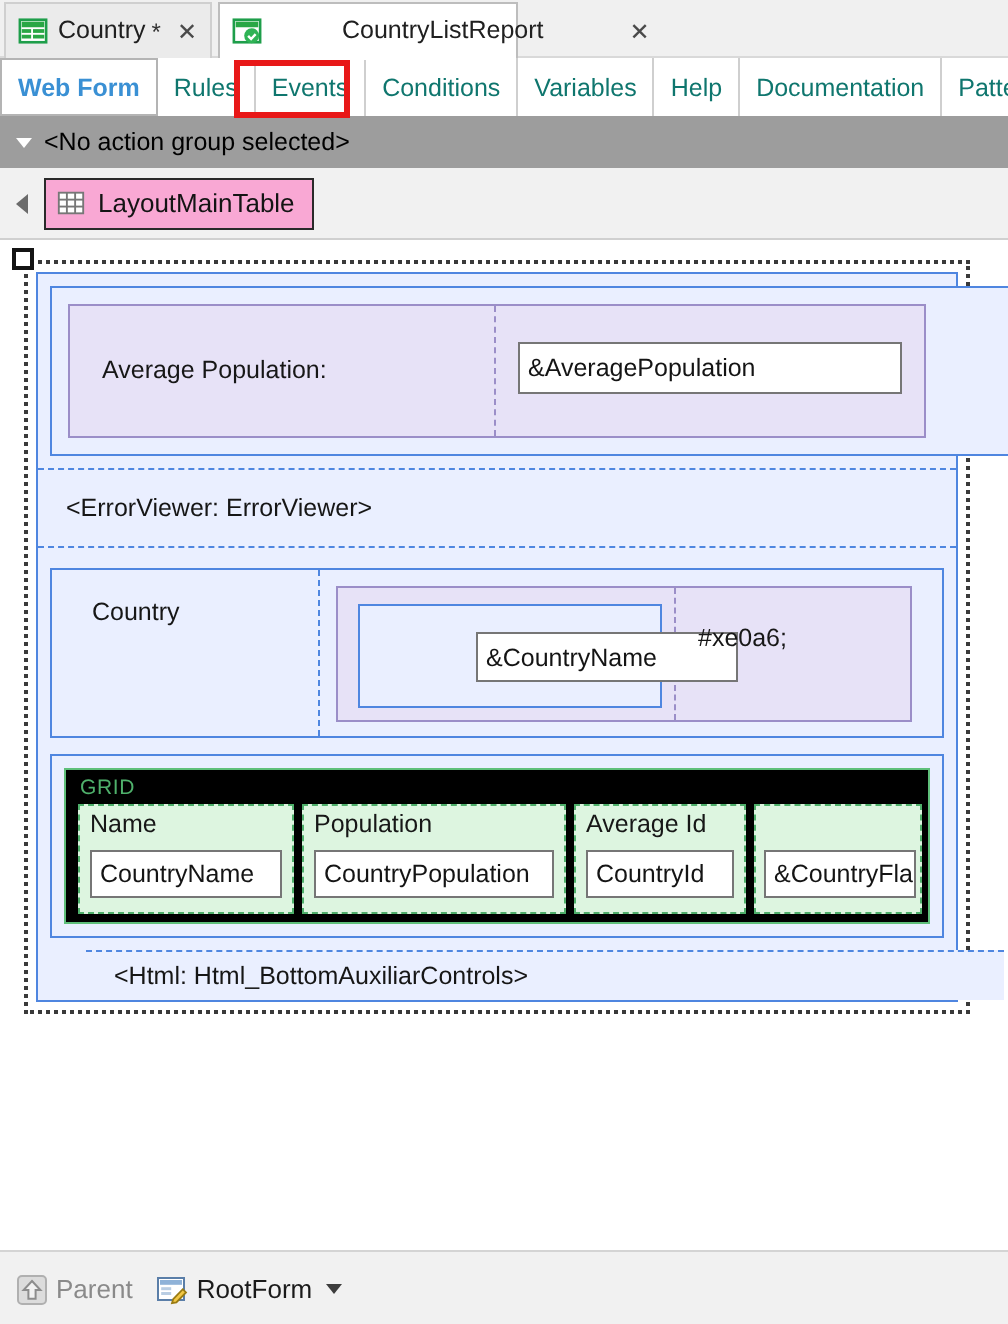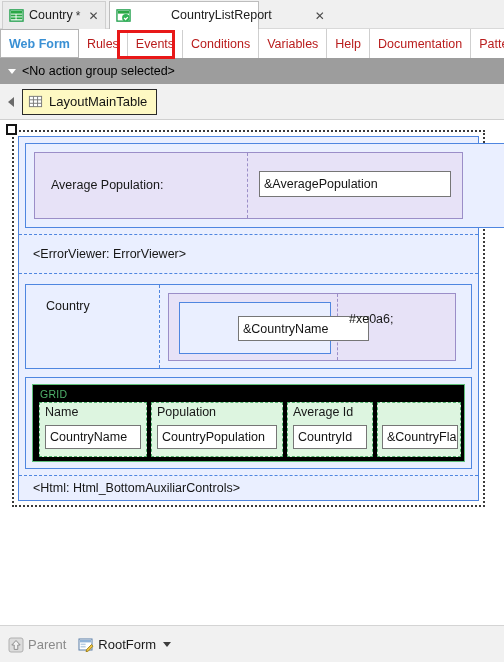"Rules" .sec-tab { color: #b91c1c -> #0f766e }
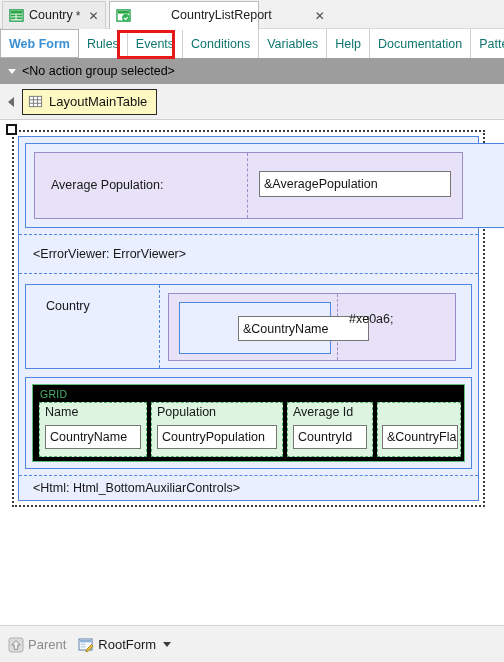"LayoutMainTable" #crumb-item { background: #fef9c3 -> #f9a8d4 }
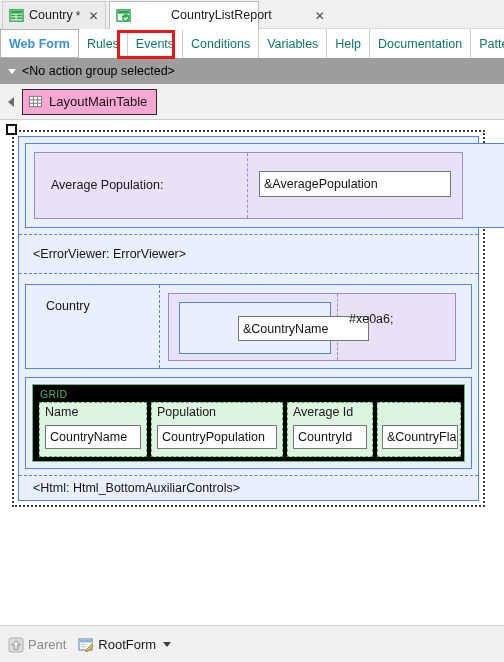"<Html: Html_BottomAuxiliarControls>" div.ph-row { margin-left: none -> 24px }
